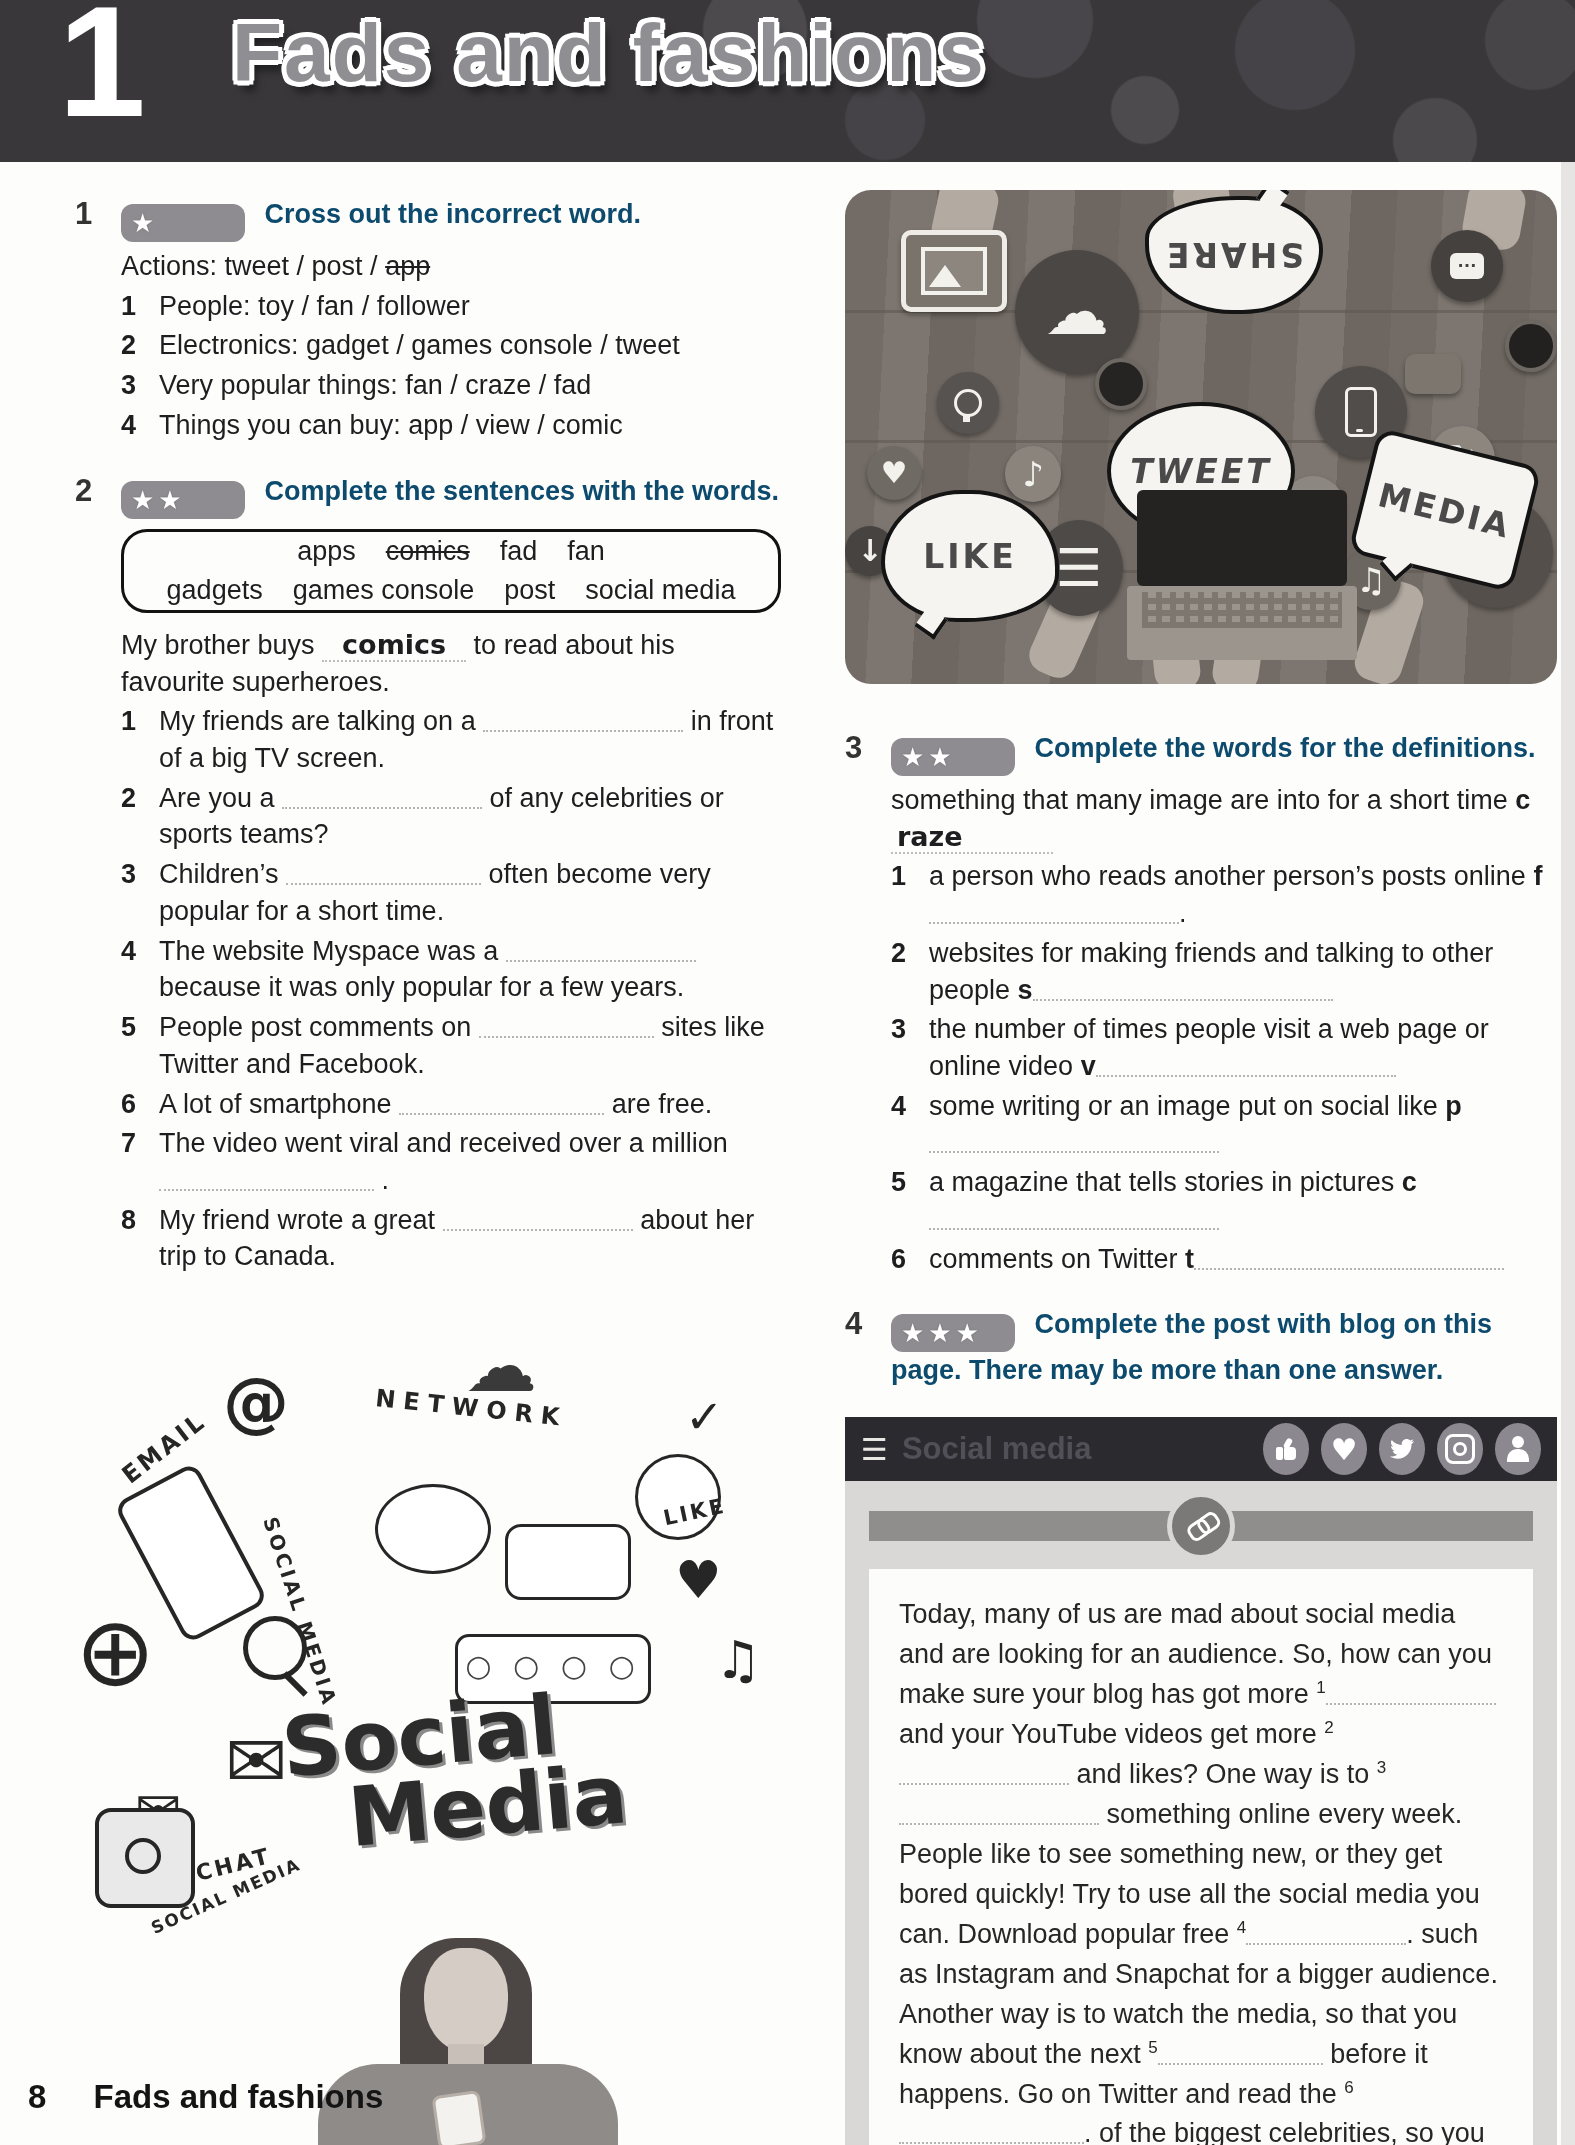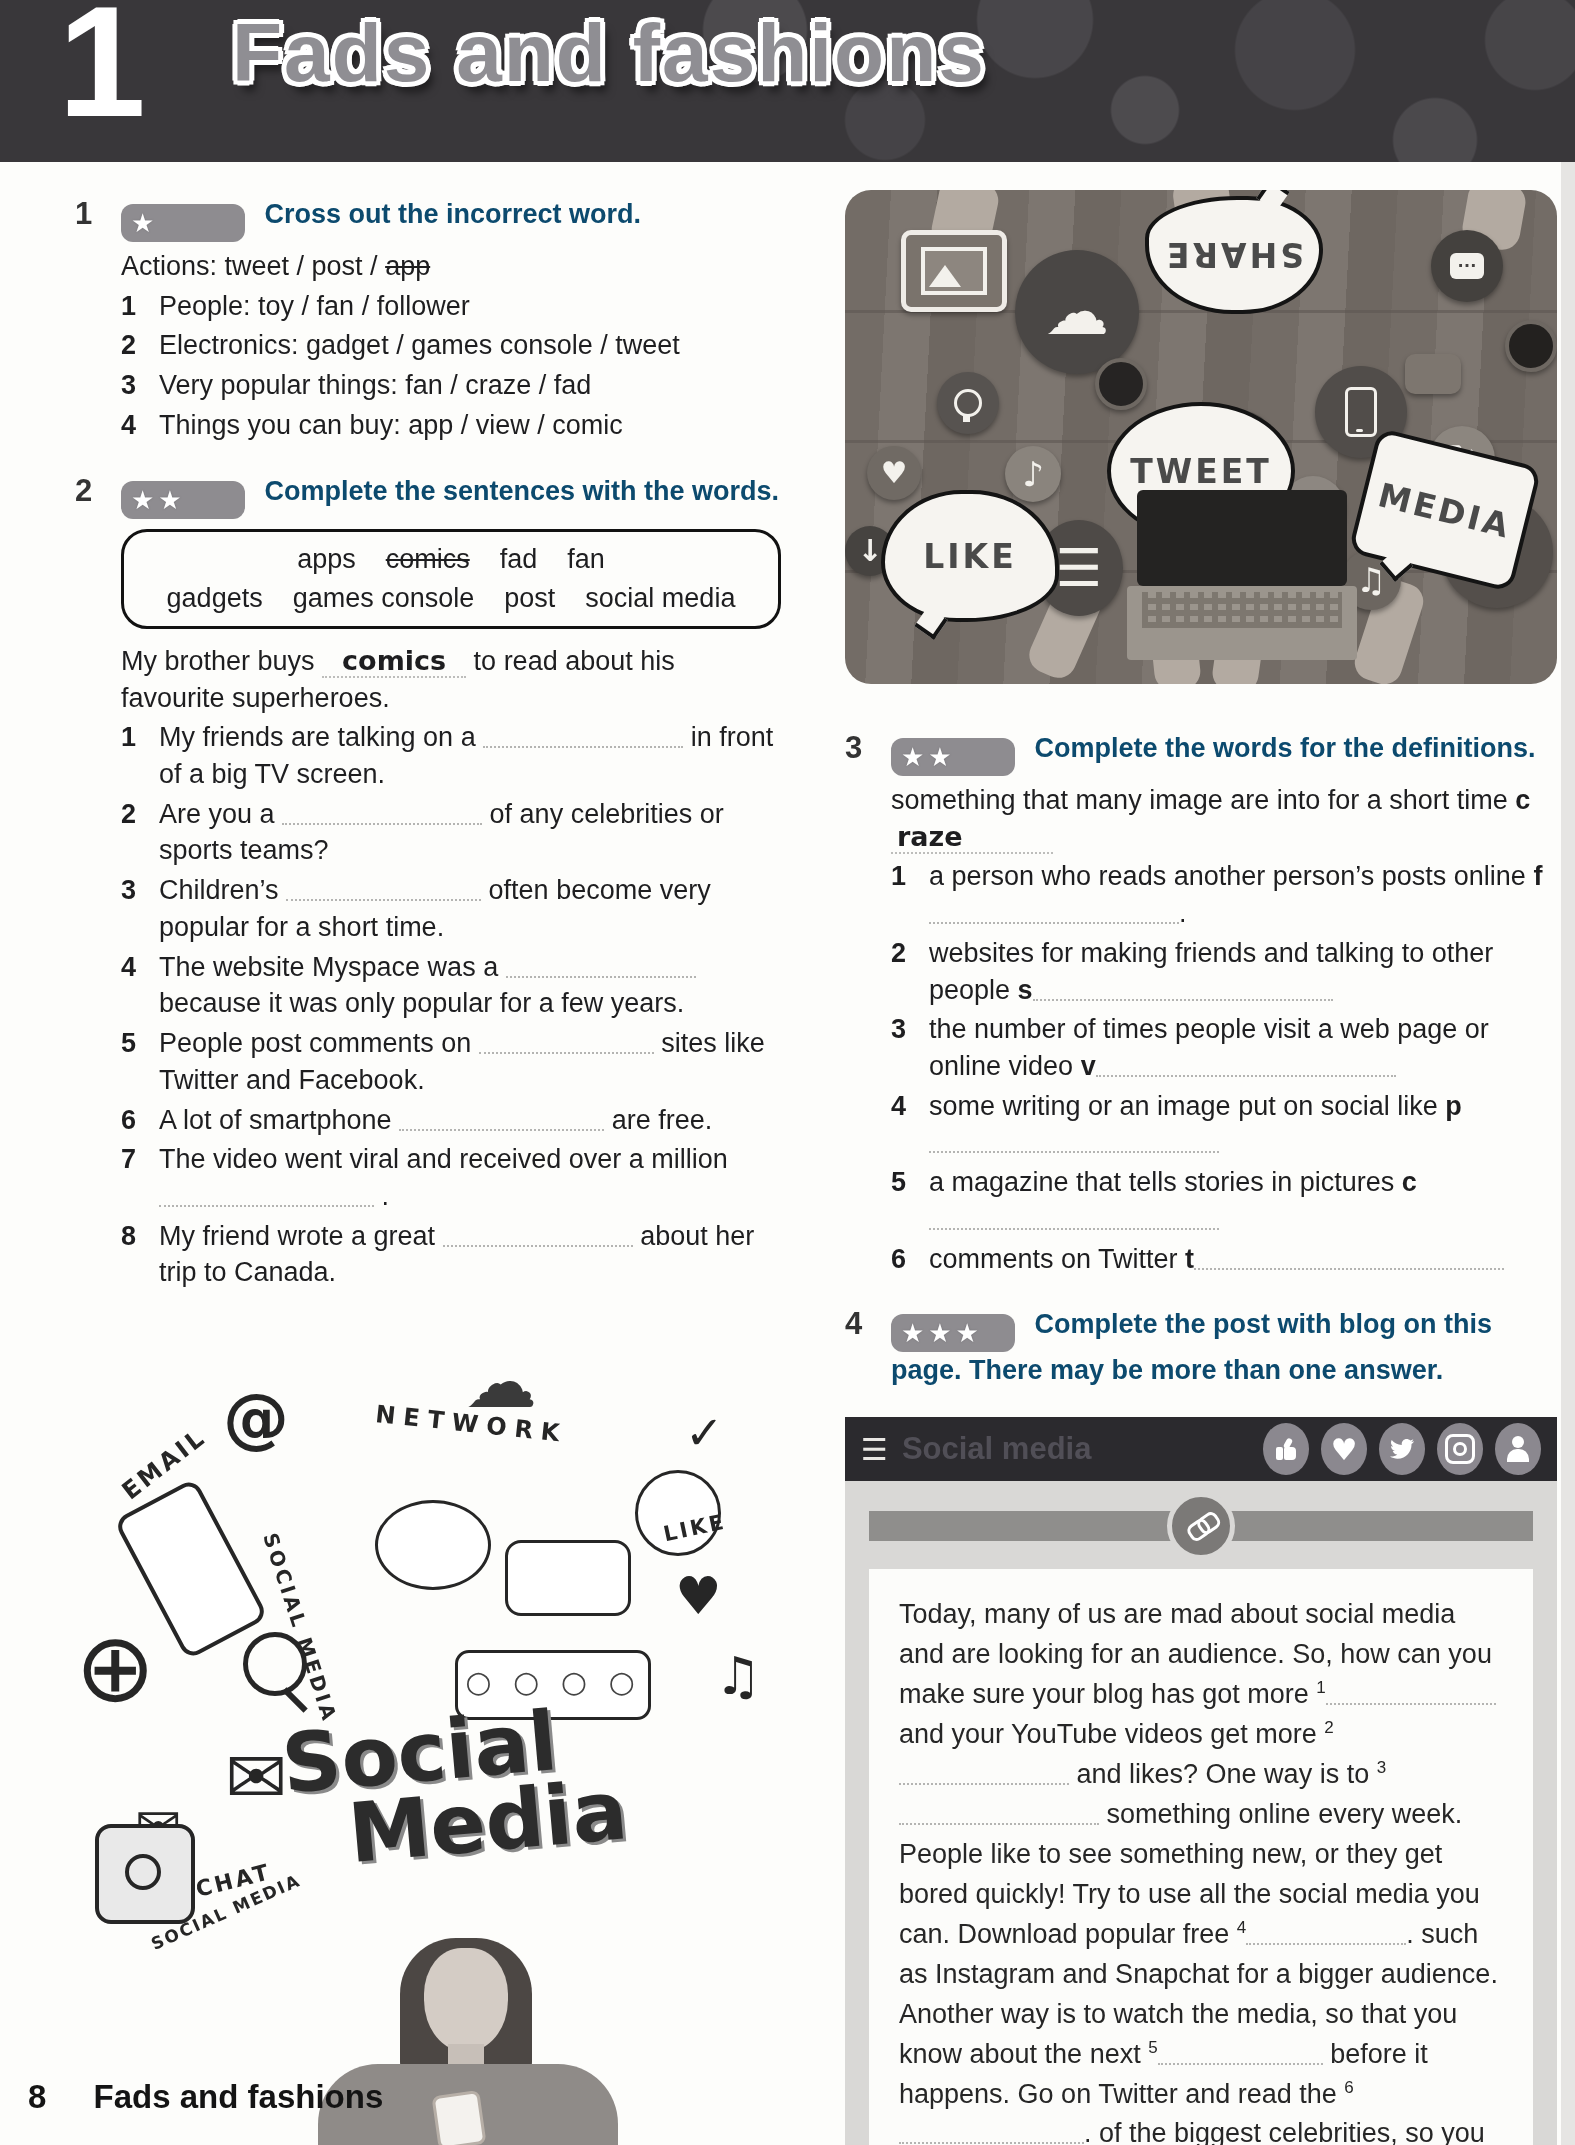"TWEET" .bubble.round { font-style: none -> italic }
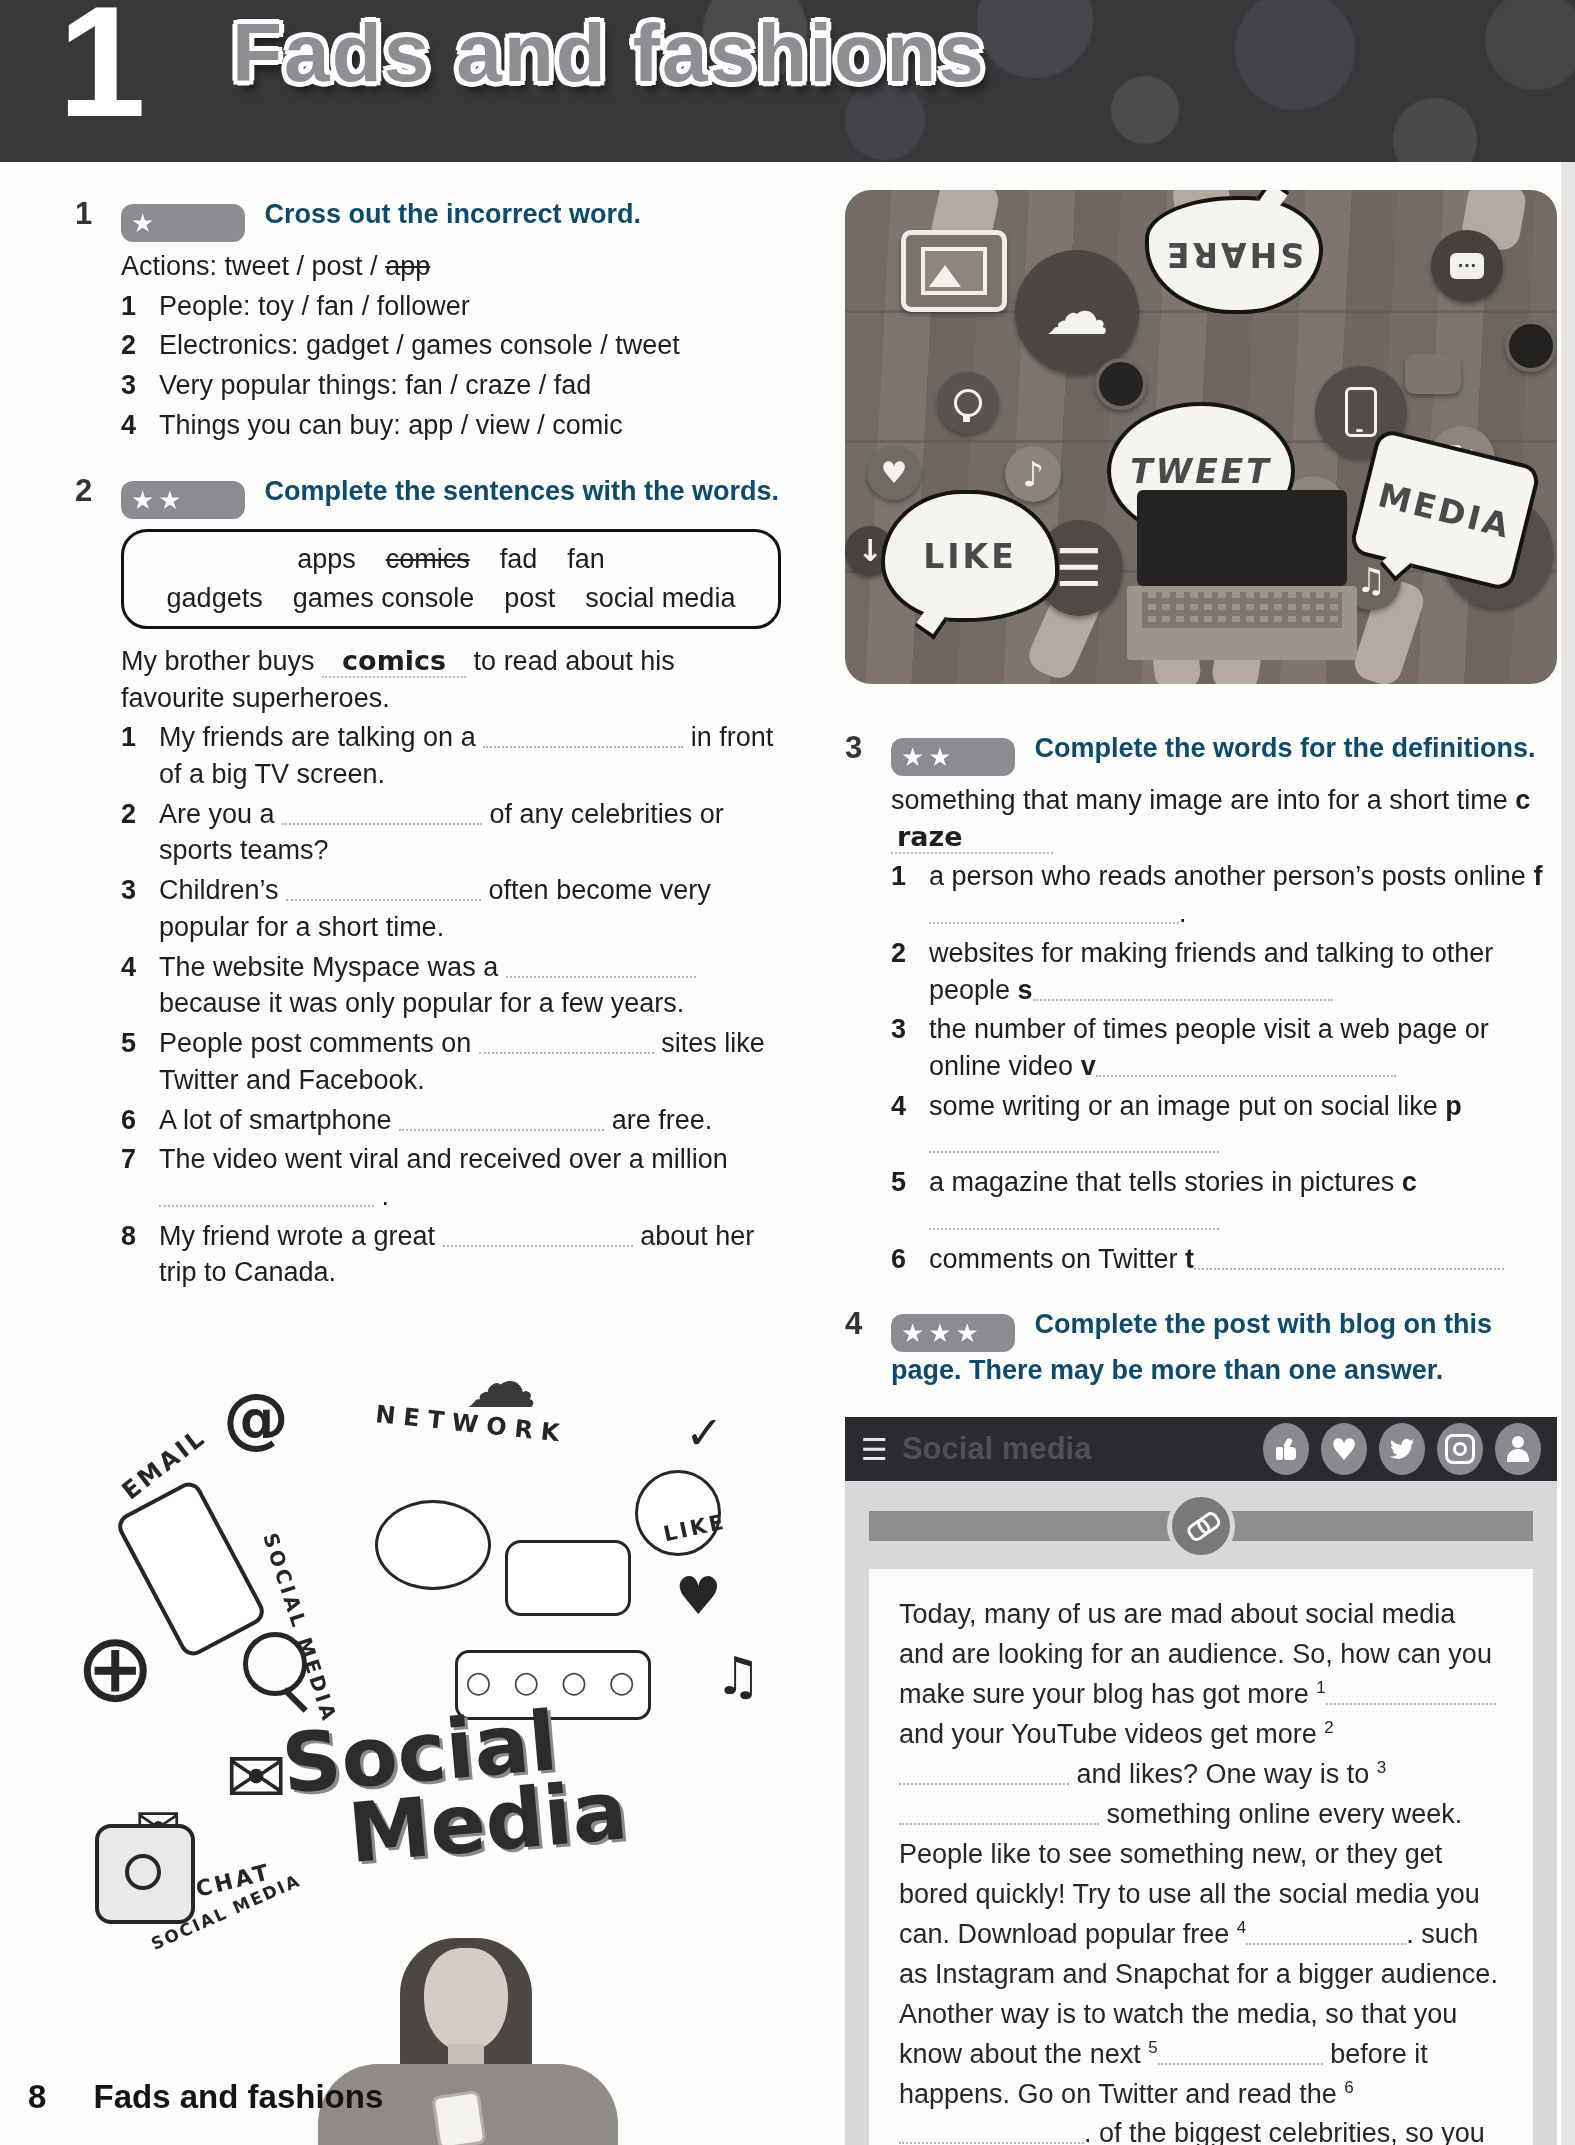"apps comics fad fan" .wordbox { padding: 8px 18px -> 0 18px }
